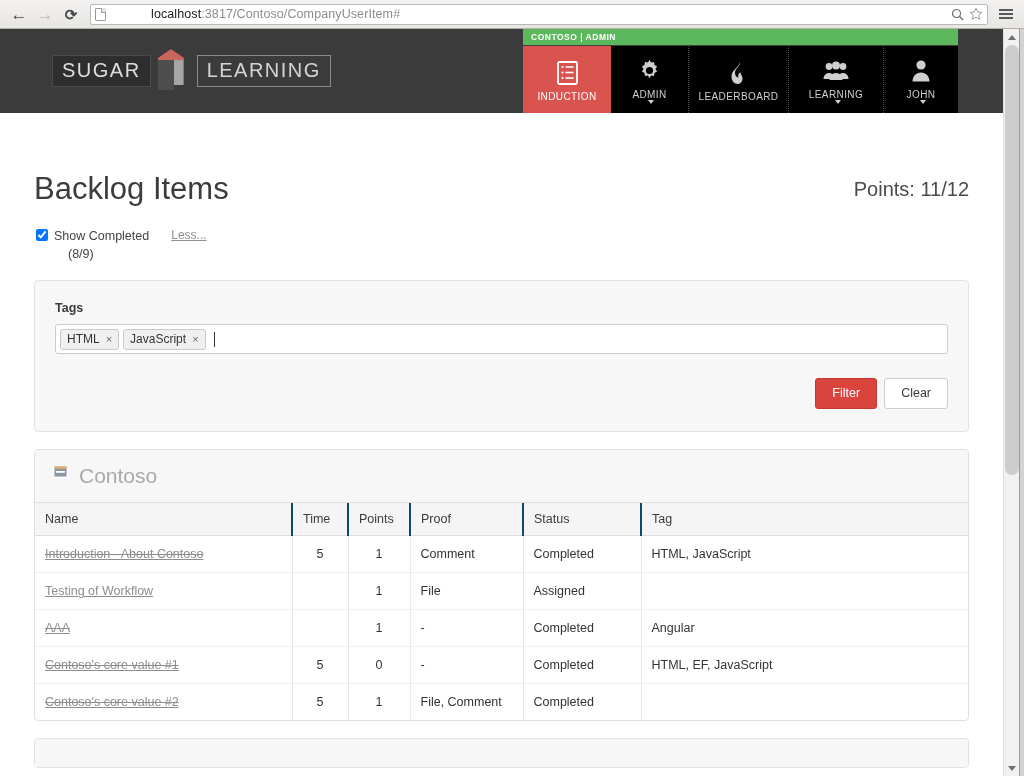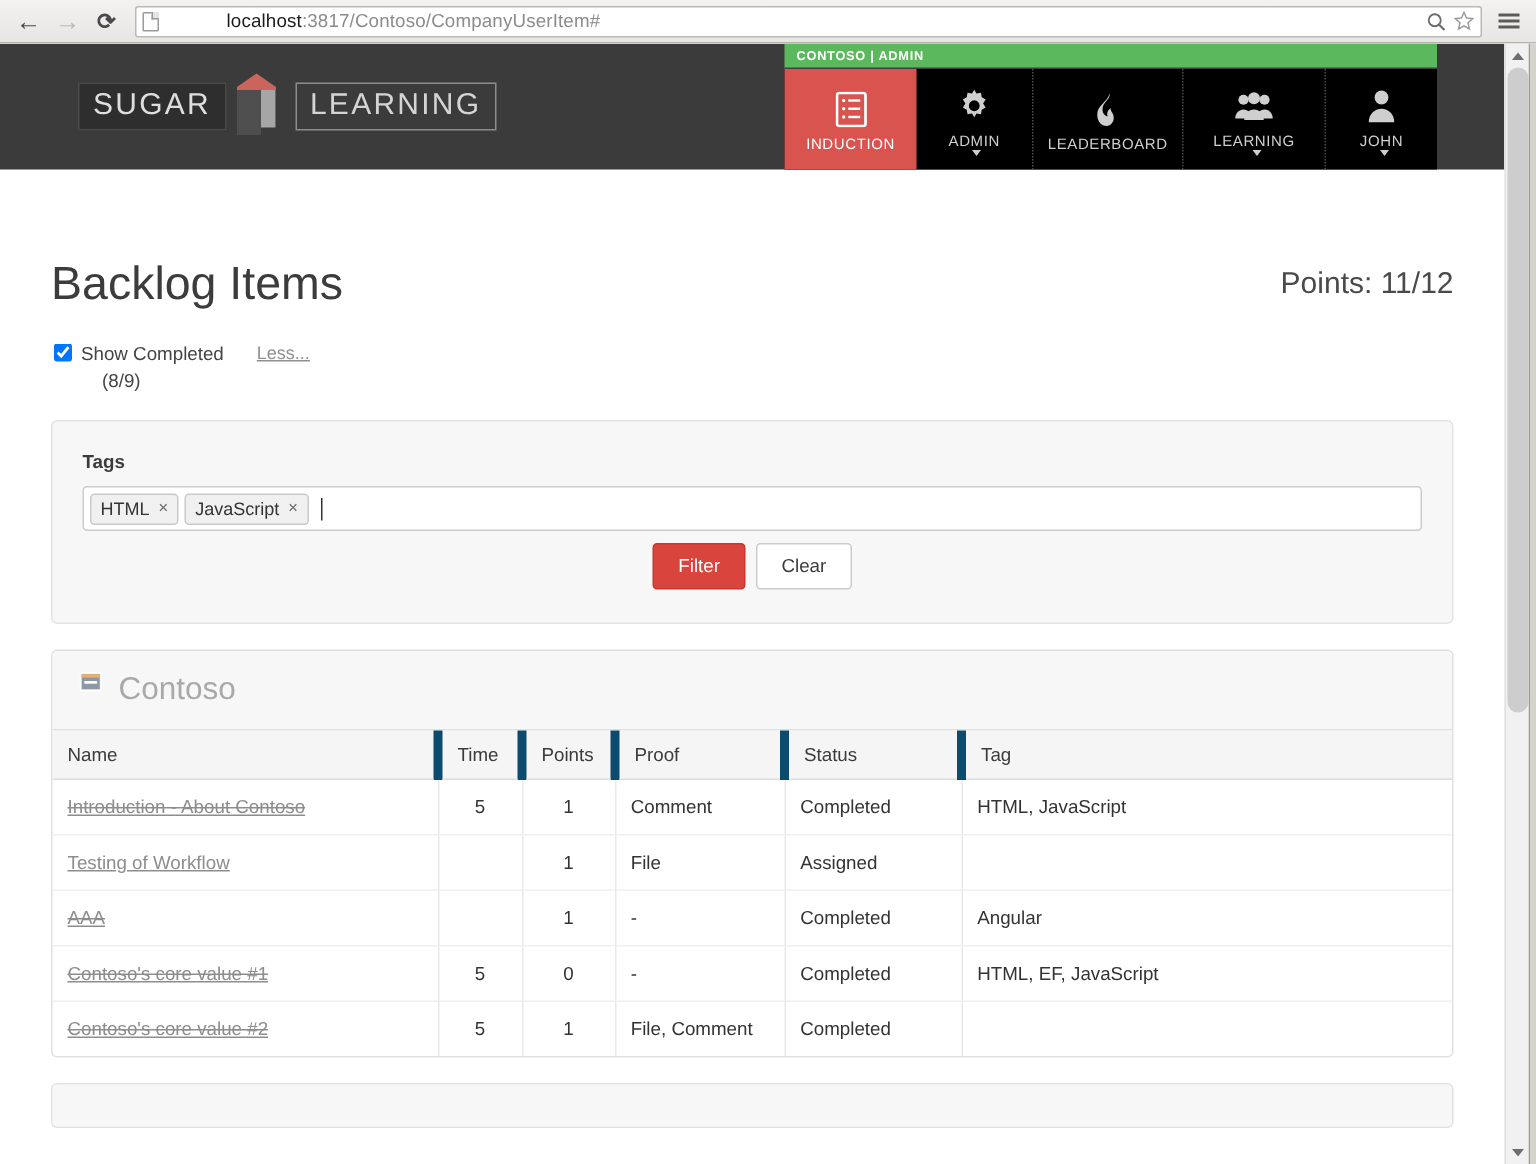"Filter" .btn-row { justify-content: center -> flex-end; margin-top: 8px -> 24px }
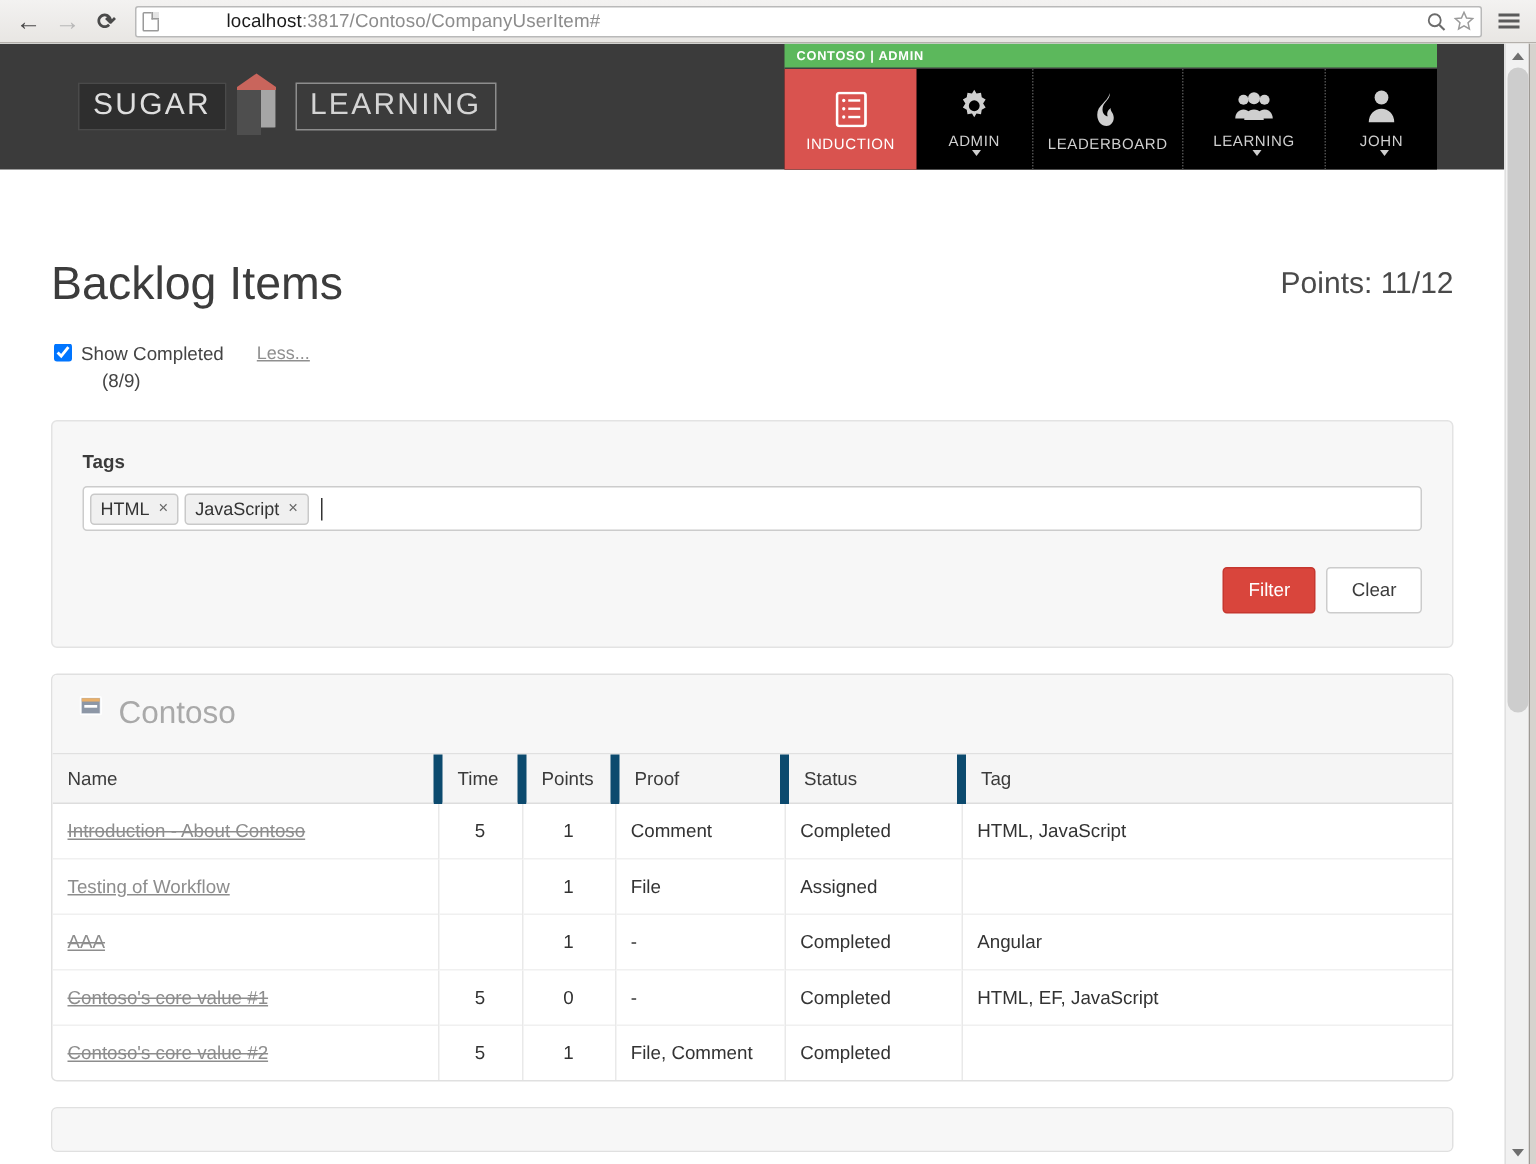"Name" table.items th { border-right: 6px solid #0c4a6e -> 2px solid #0c4a6e }
